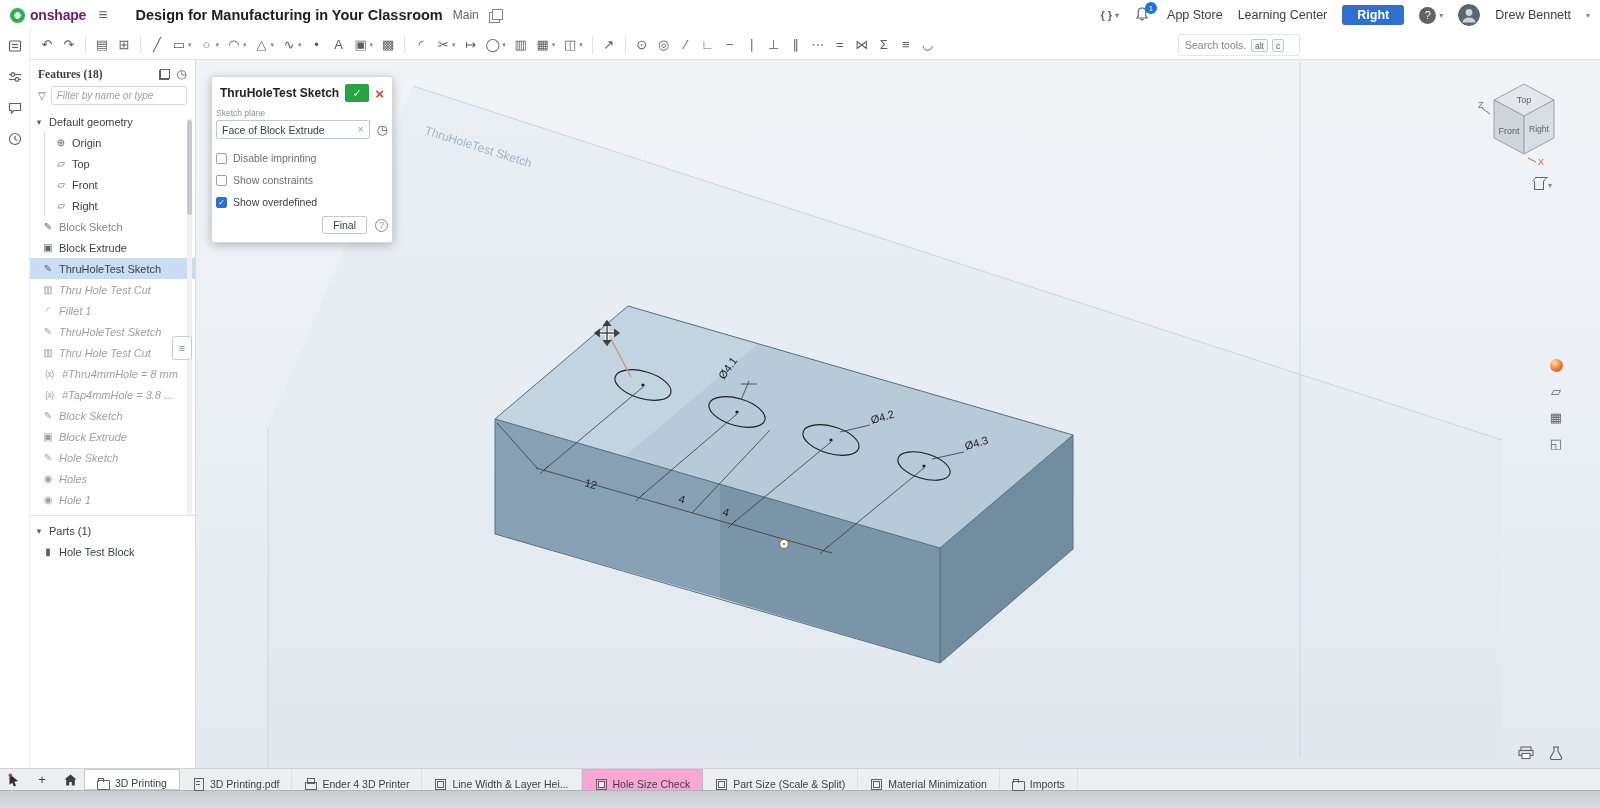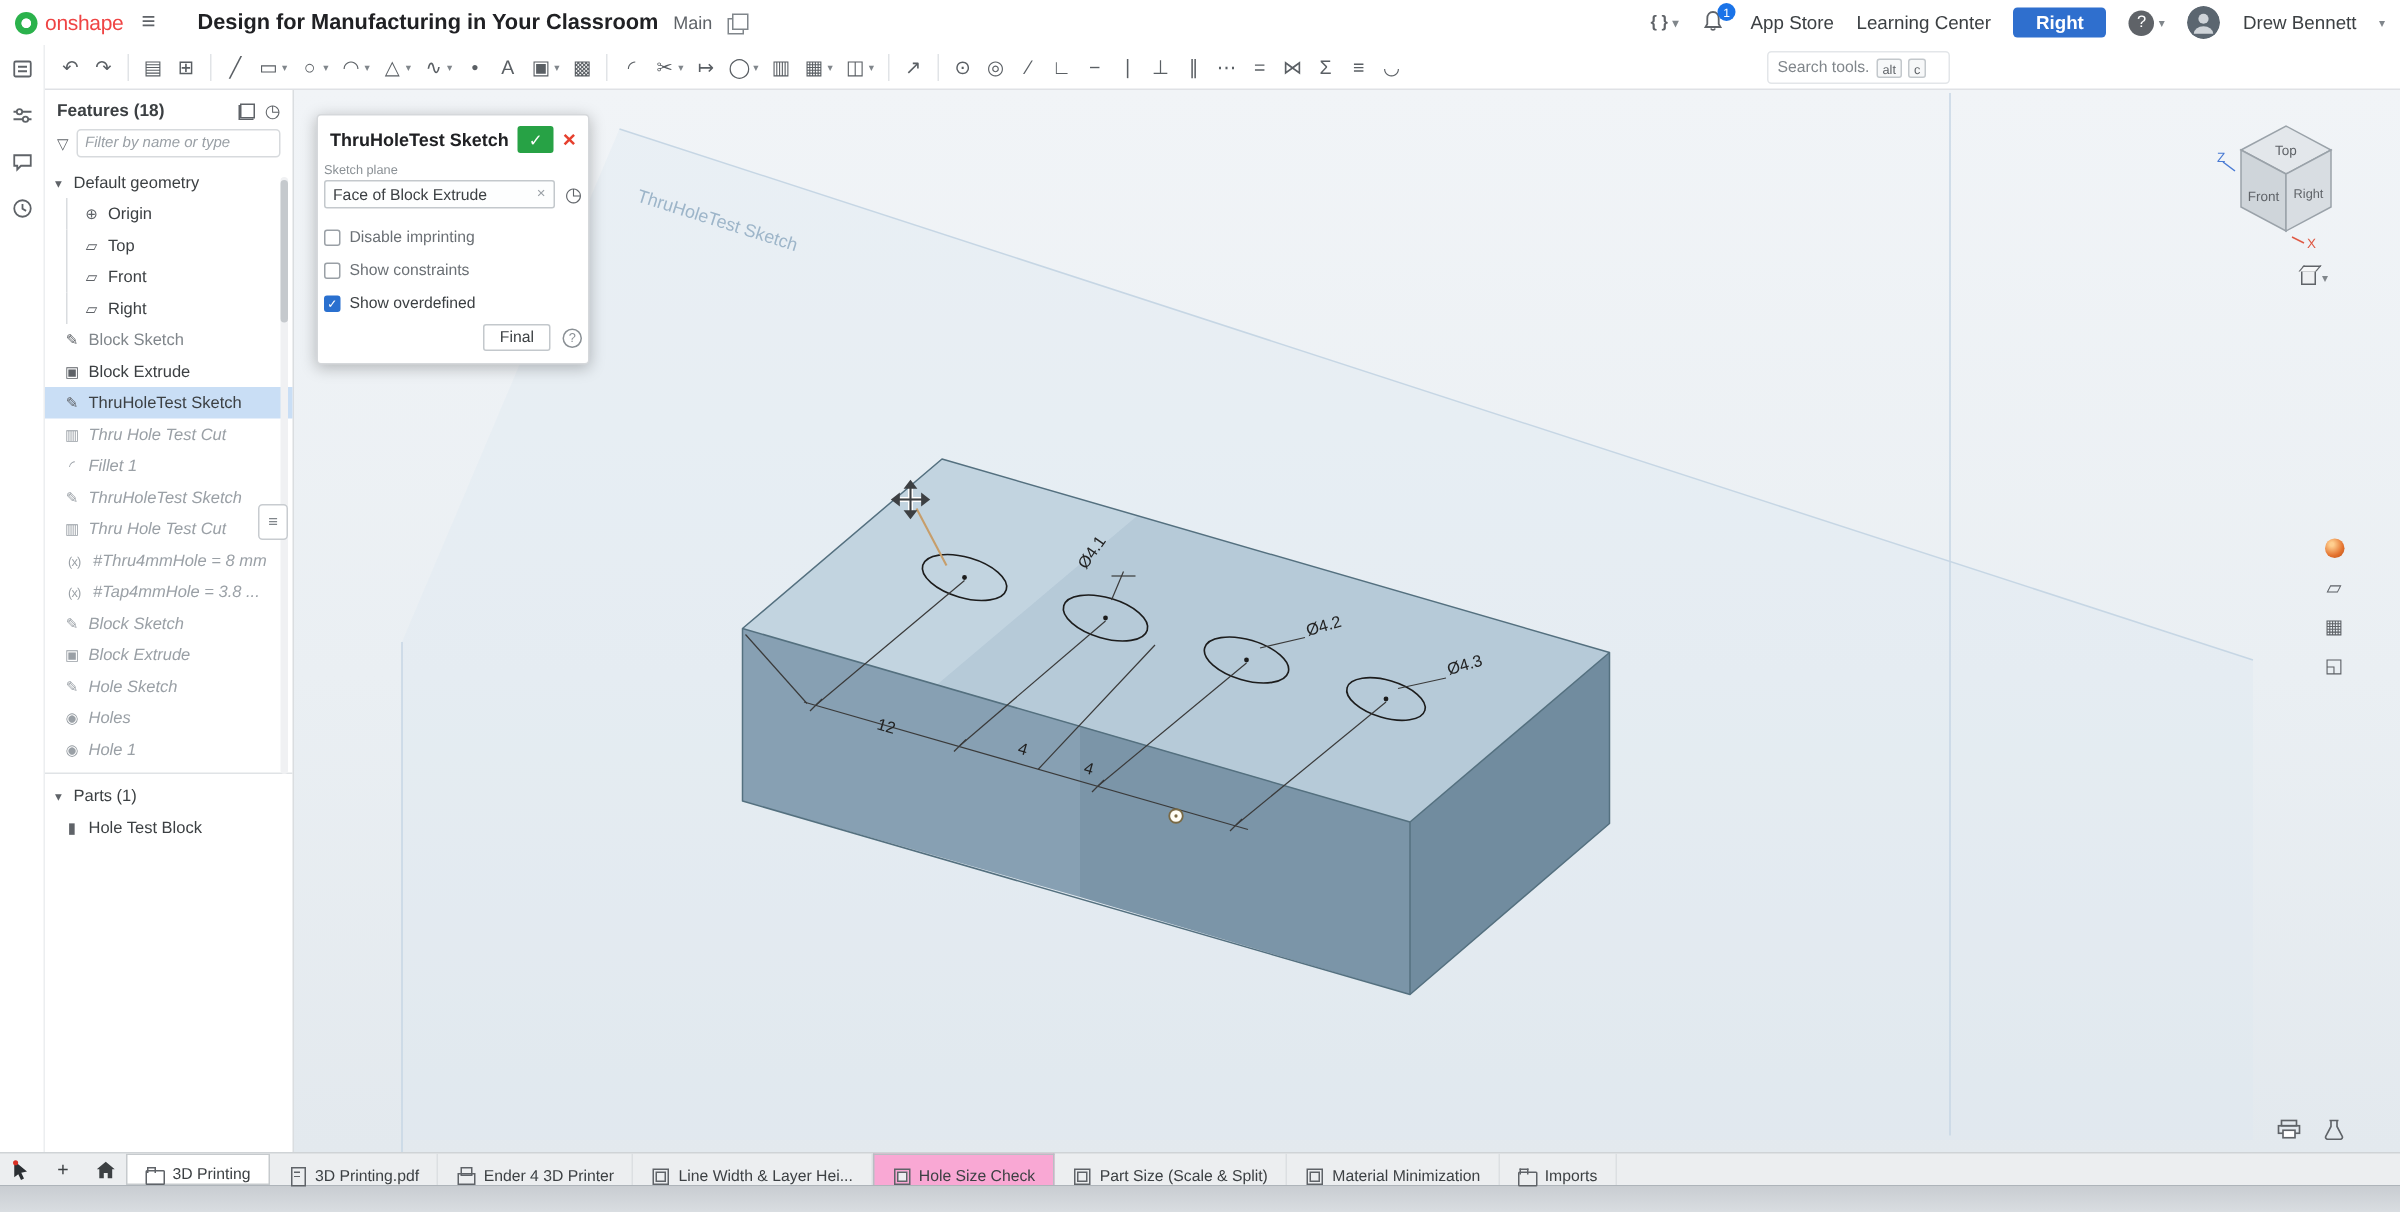"onshape" .logo-text { color: #ef4444 -> #701a75; font-weight: normal -> bold }
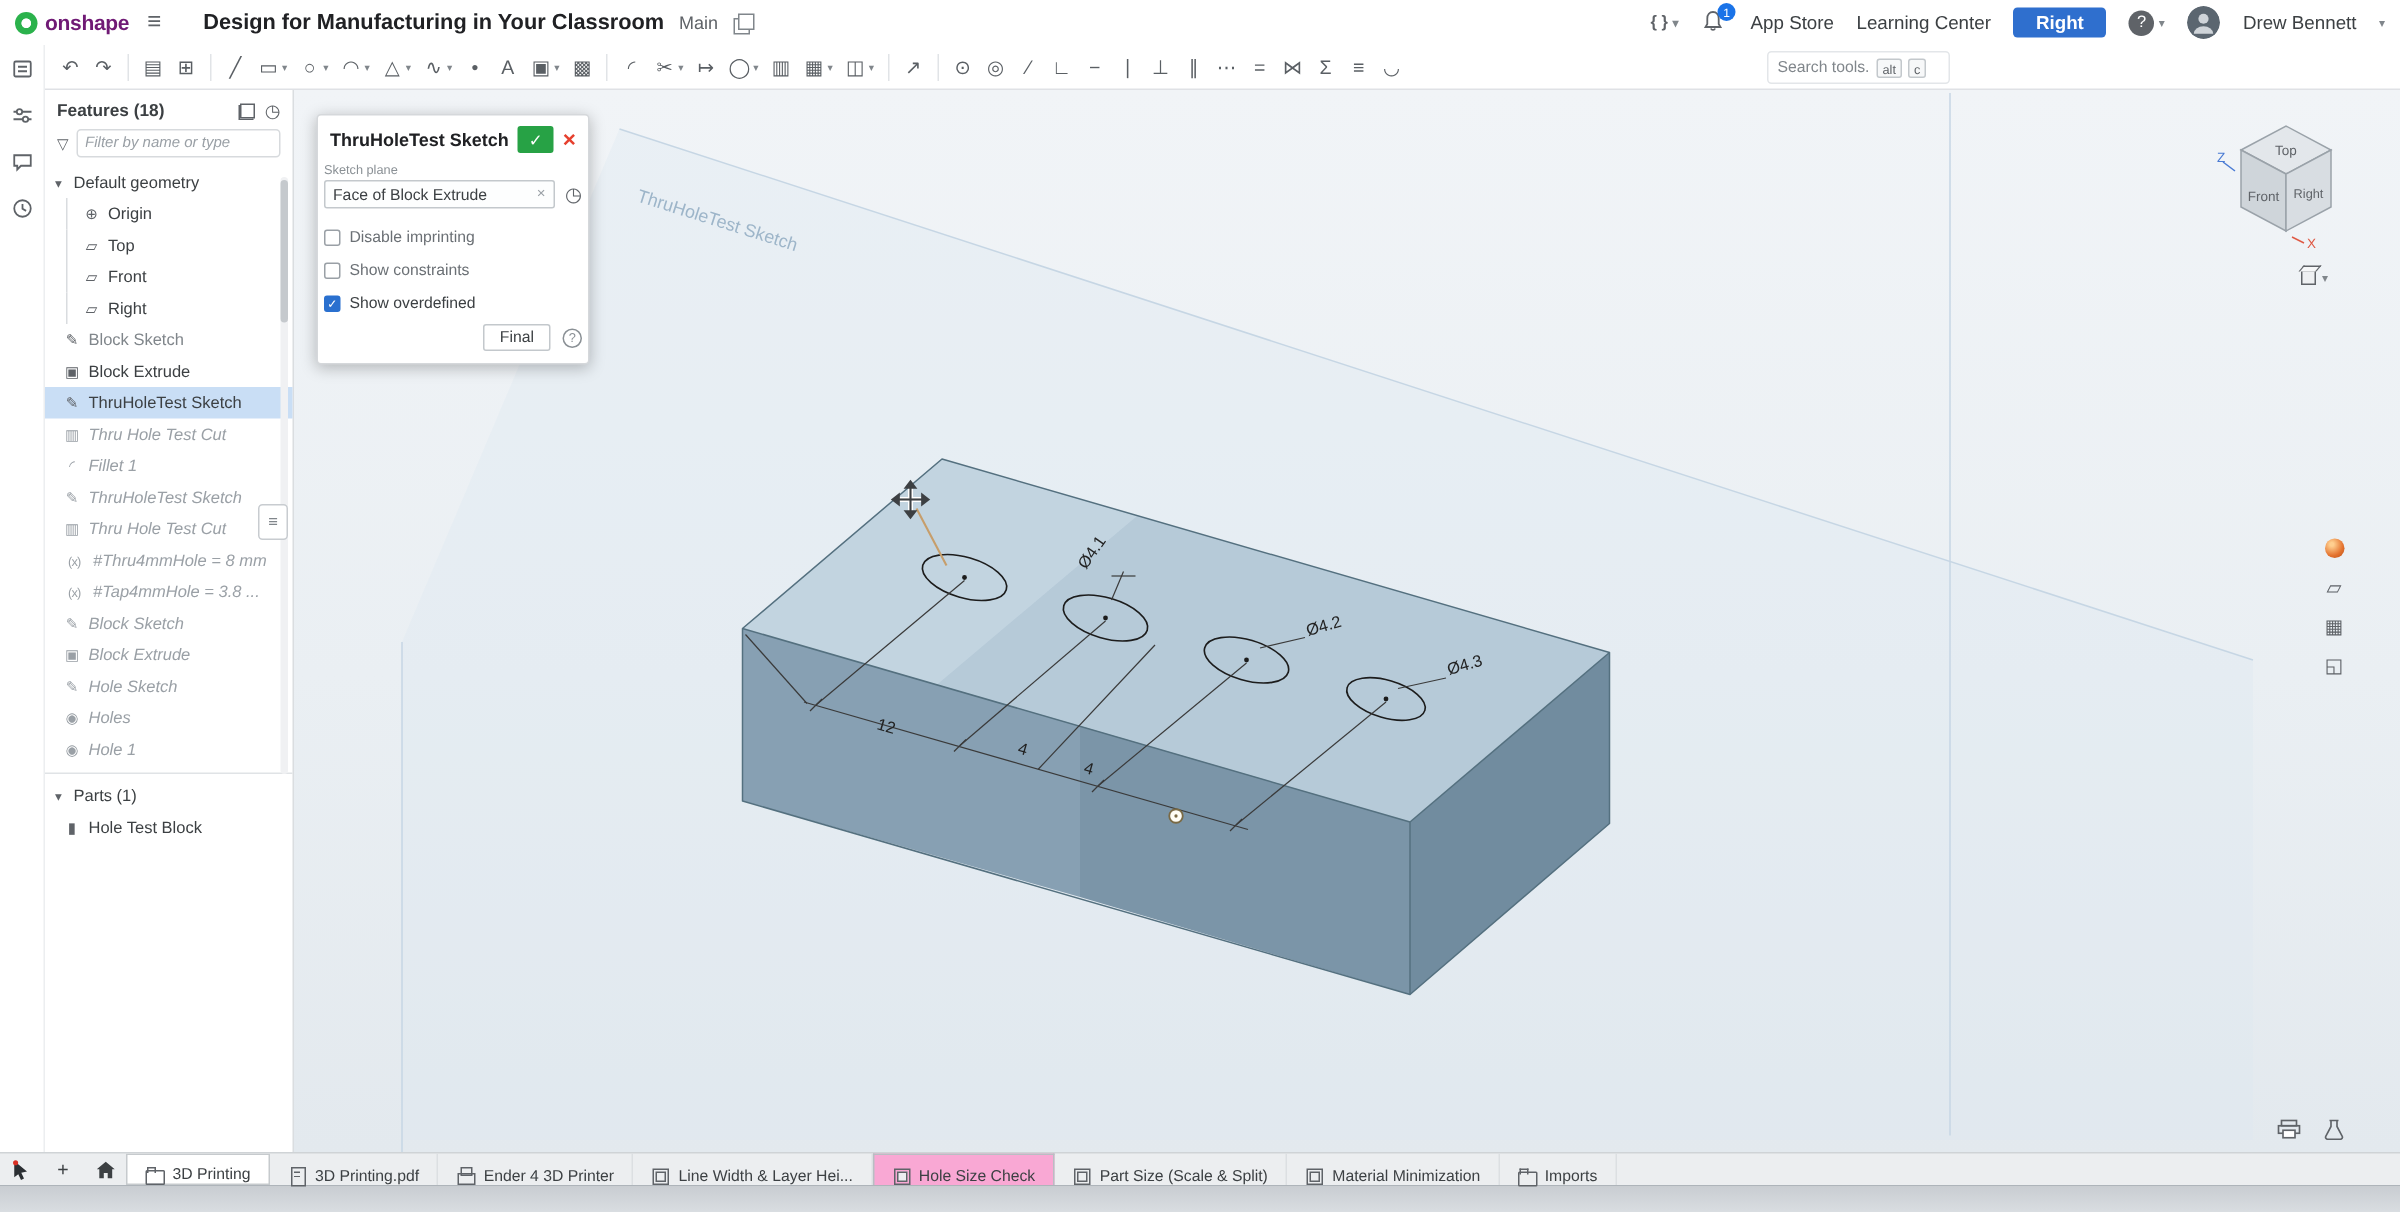"Features (18)" .fphead { font-family: none -> Liberation Serif, serif }
